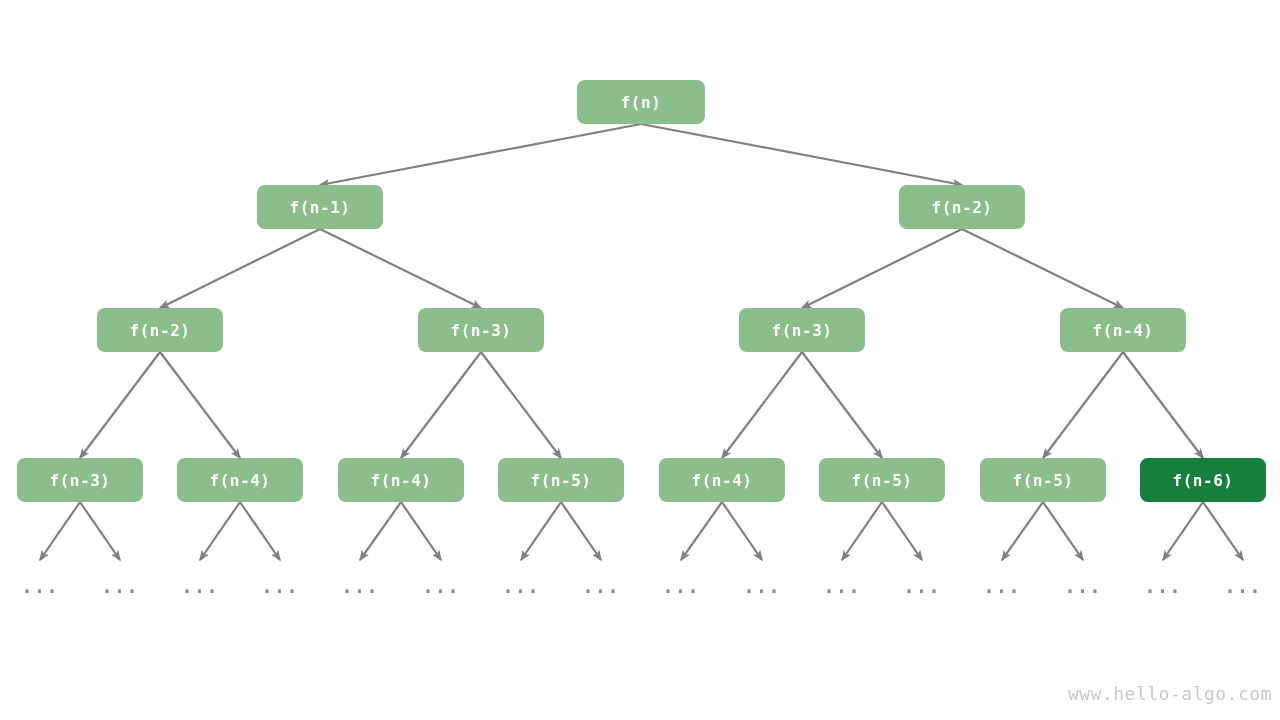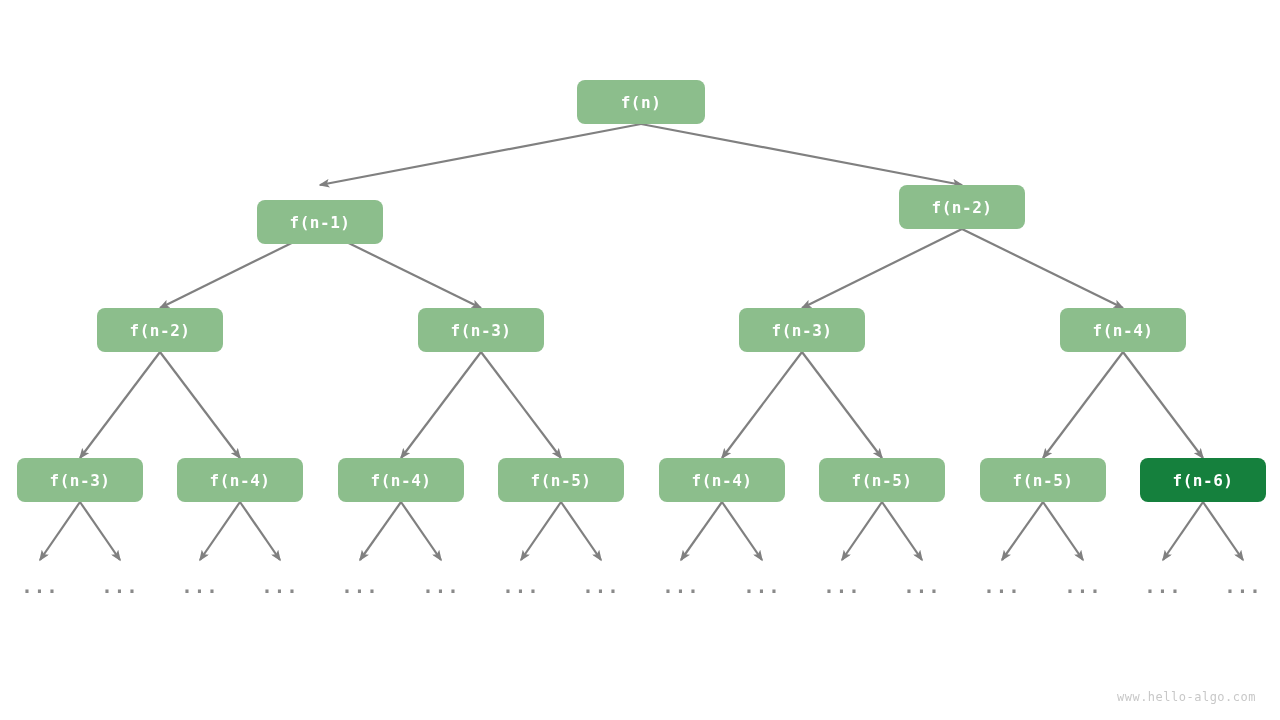"f(n-1)" div.node { top: 200px -> 185px }
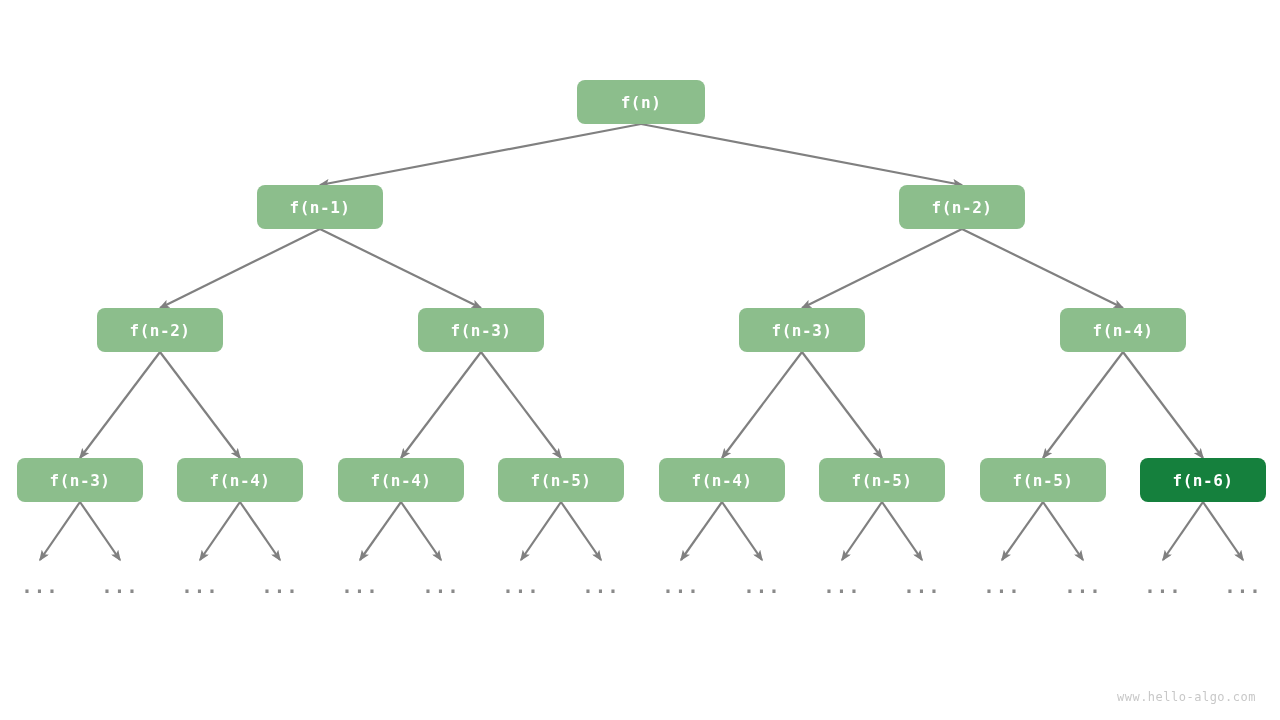"www.hello-algo.com" #watermark { font-size: 12px -> 18px; right: 24px -> 8px }
